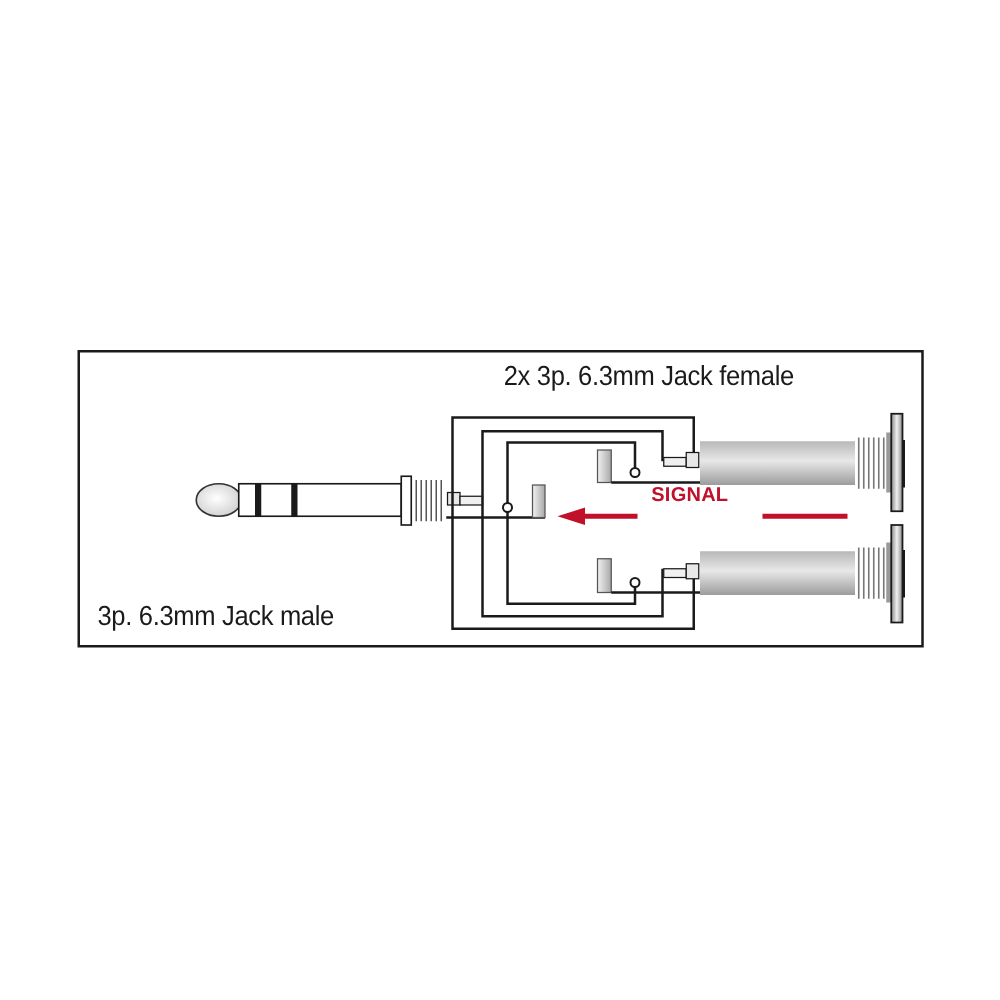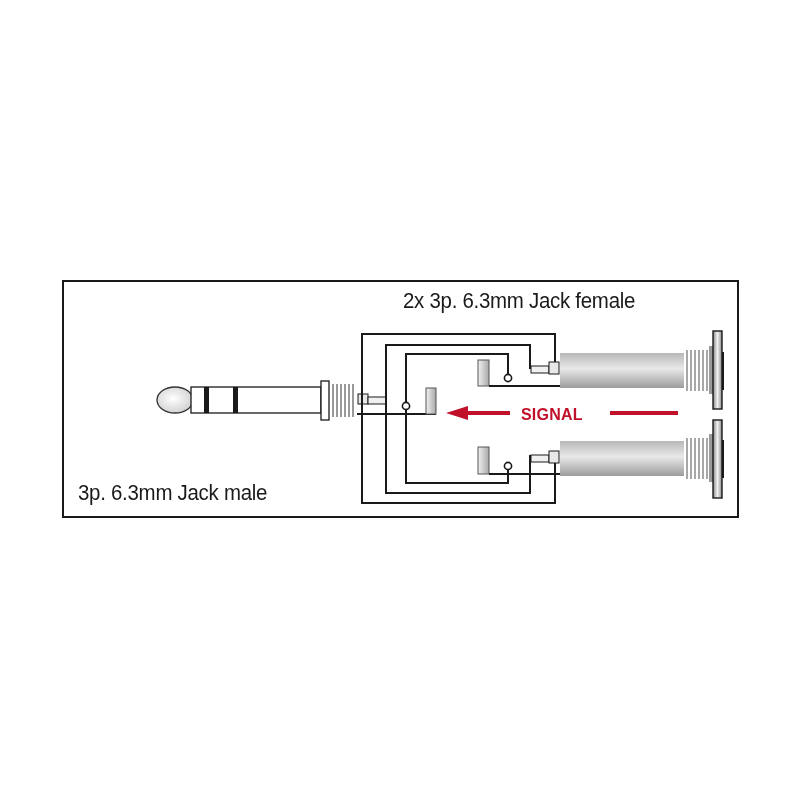"SIGNAL" #signal-text { top: 406px -> 388px }
